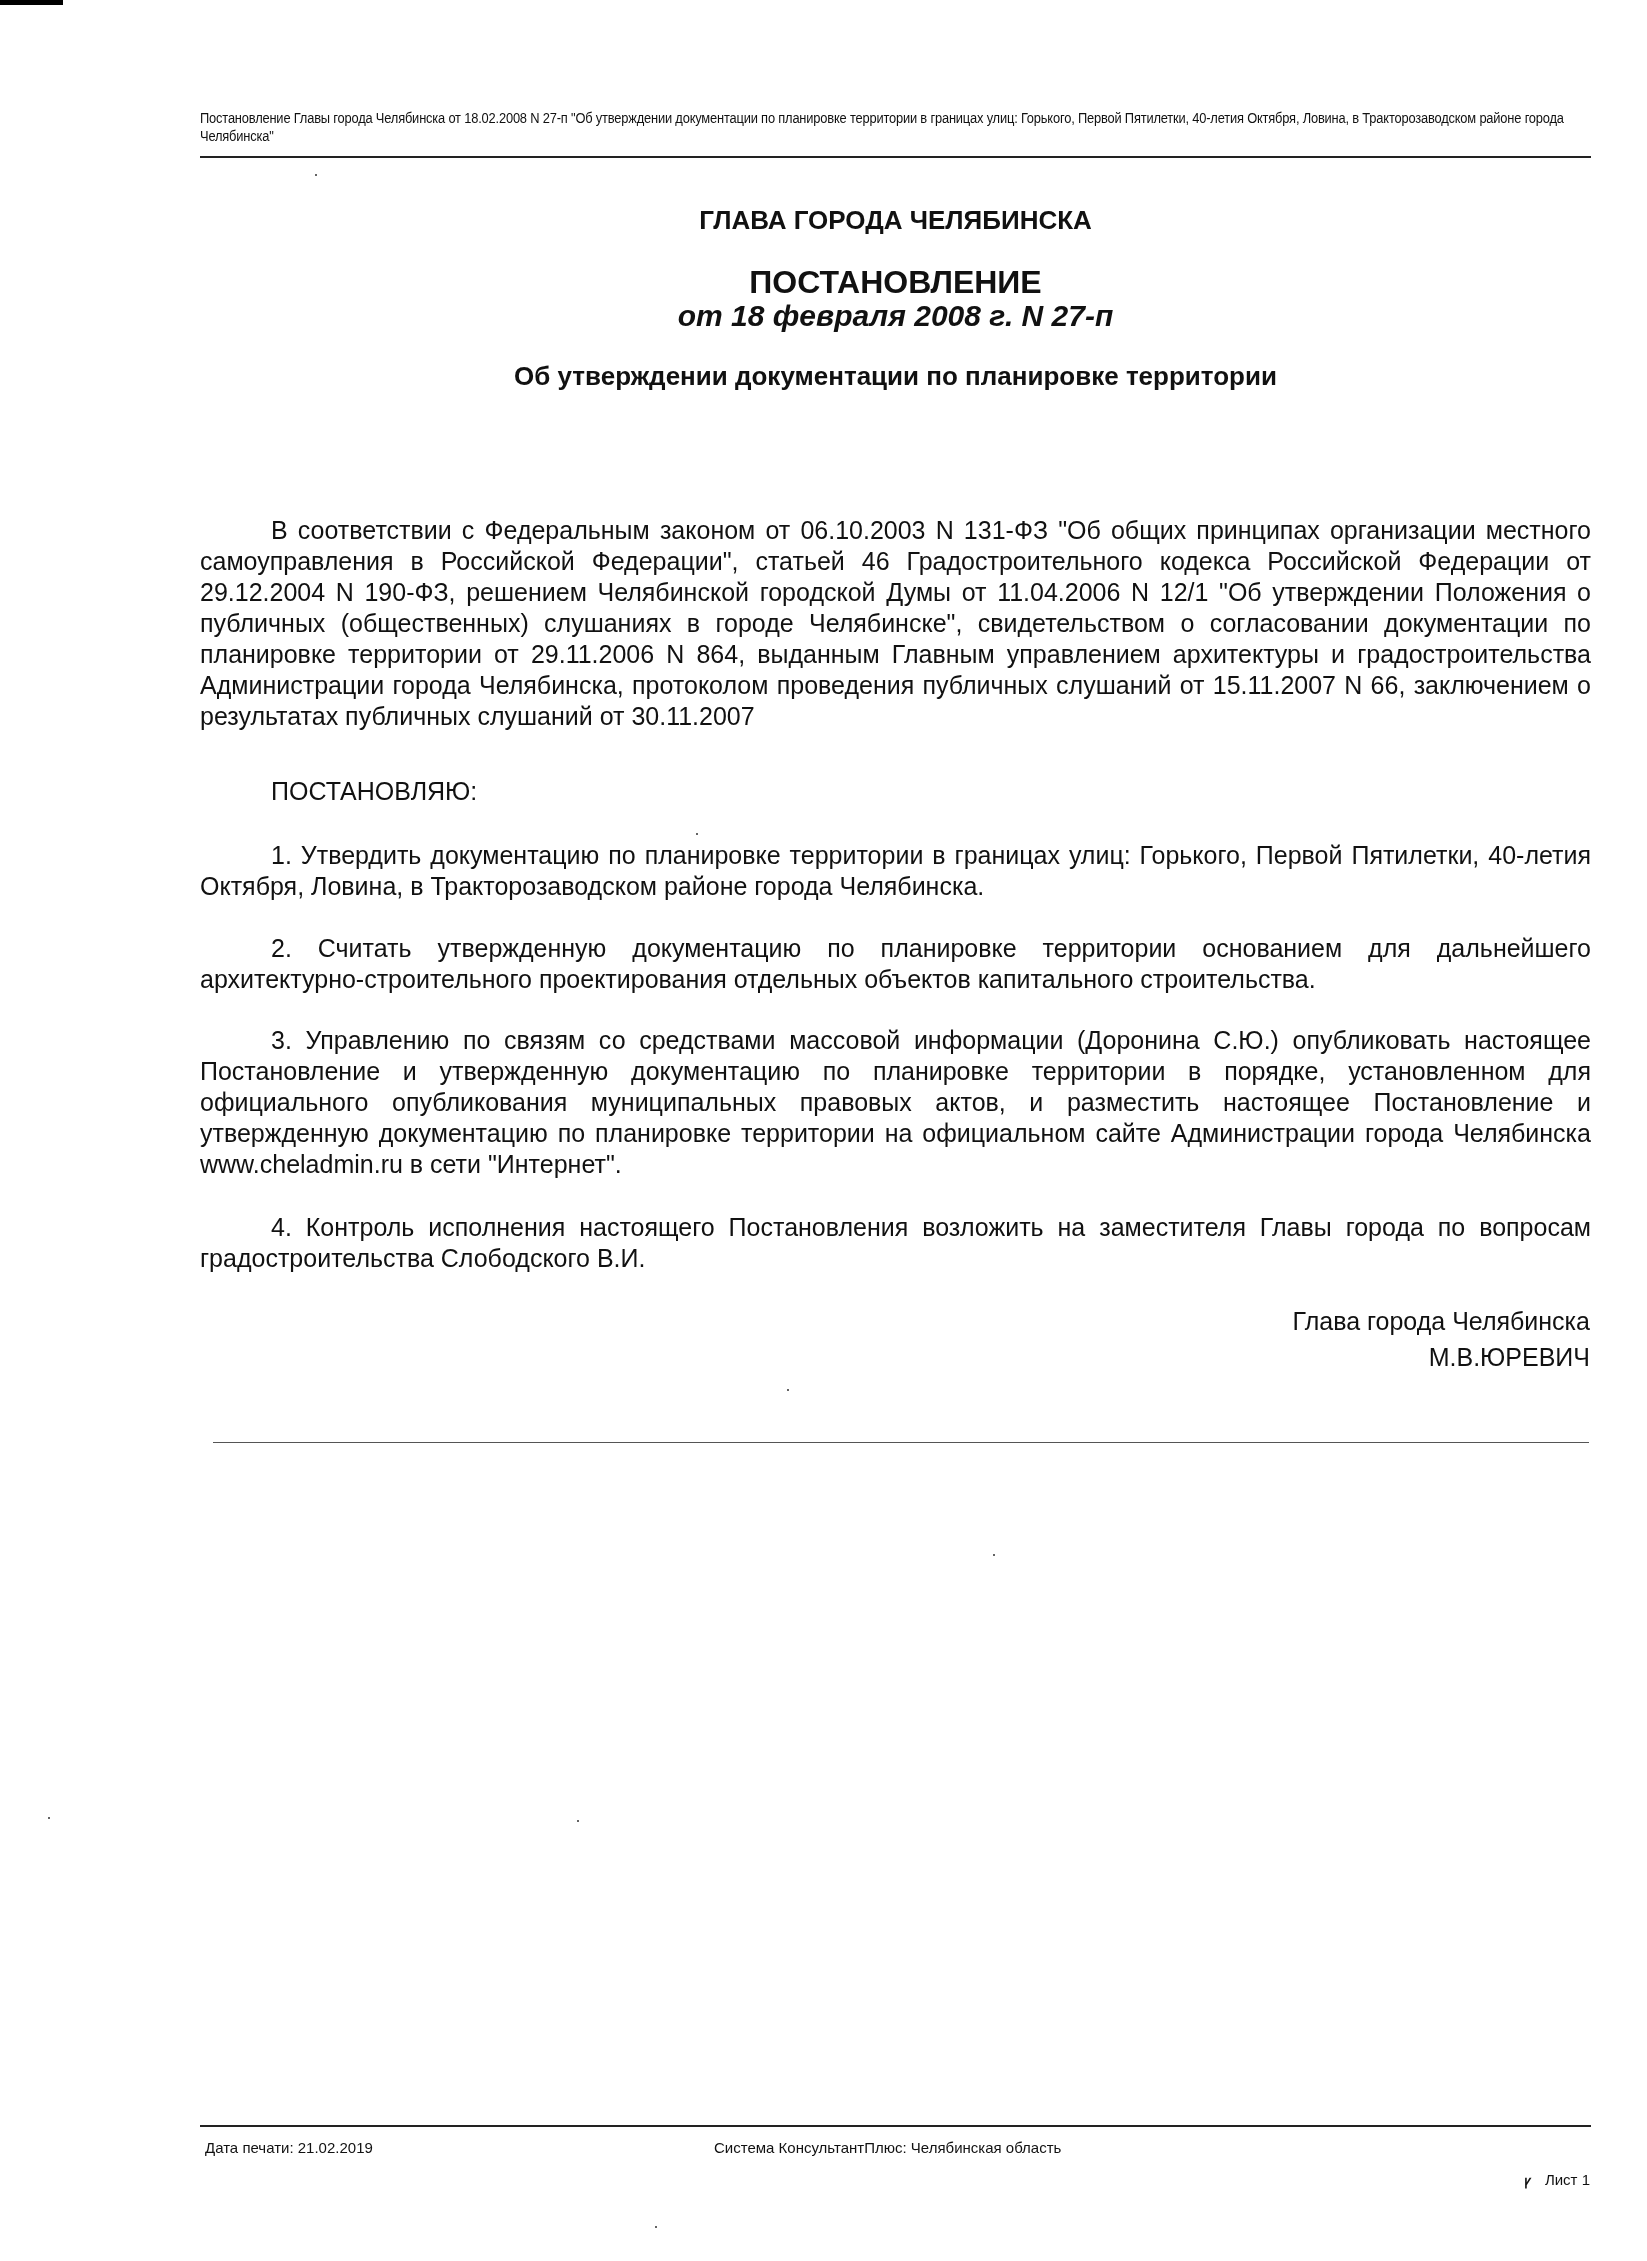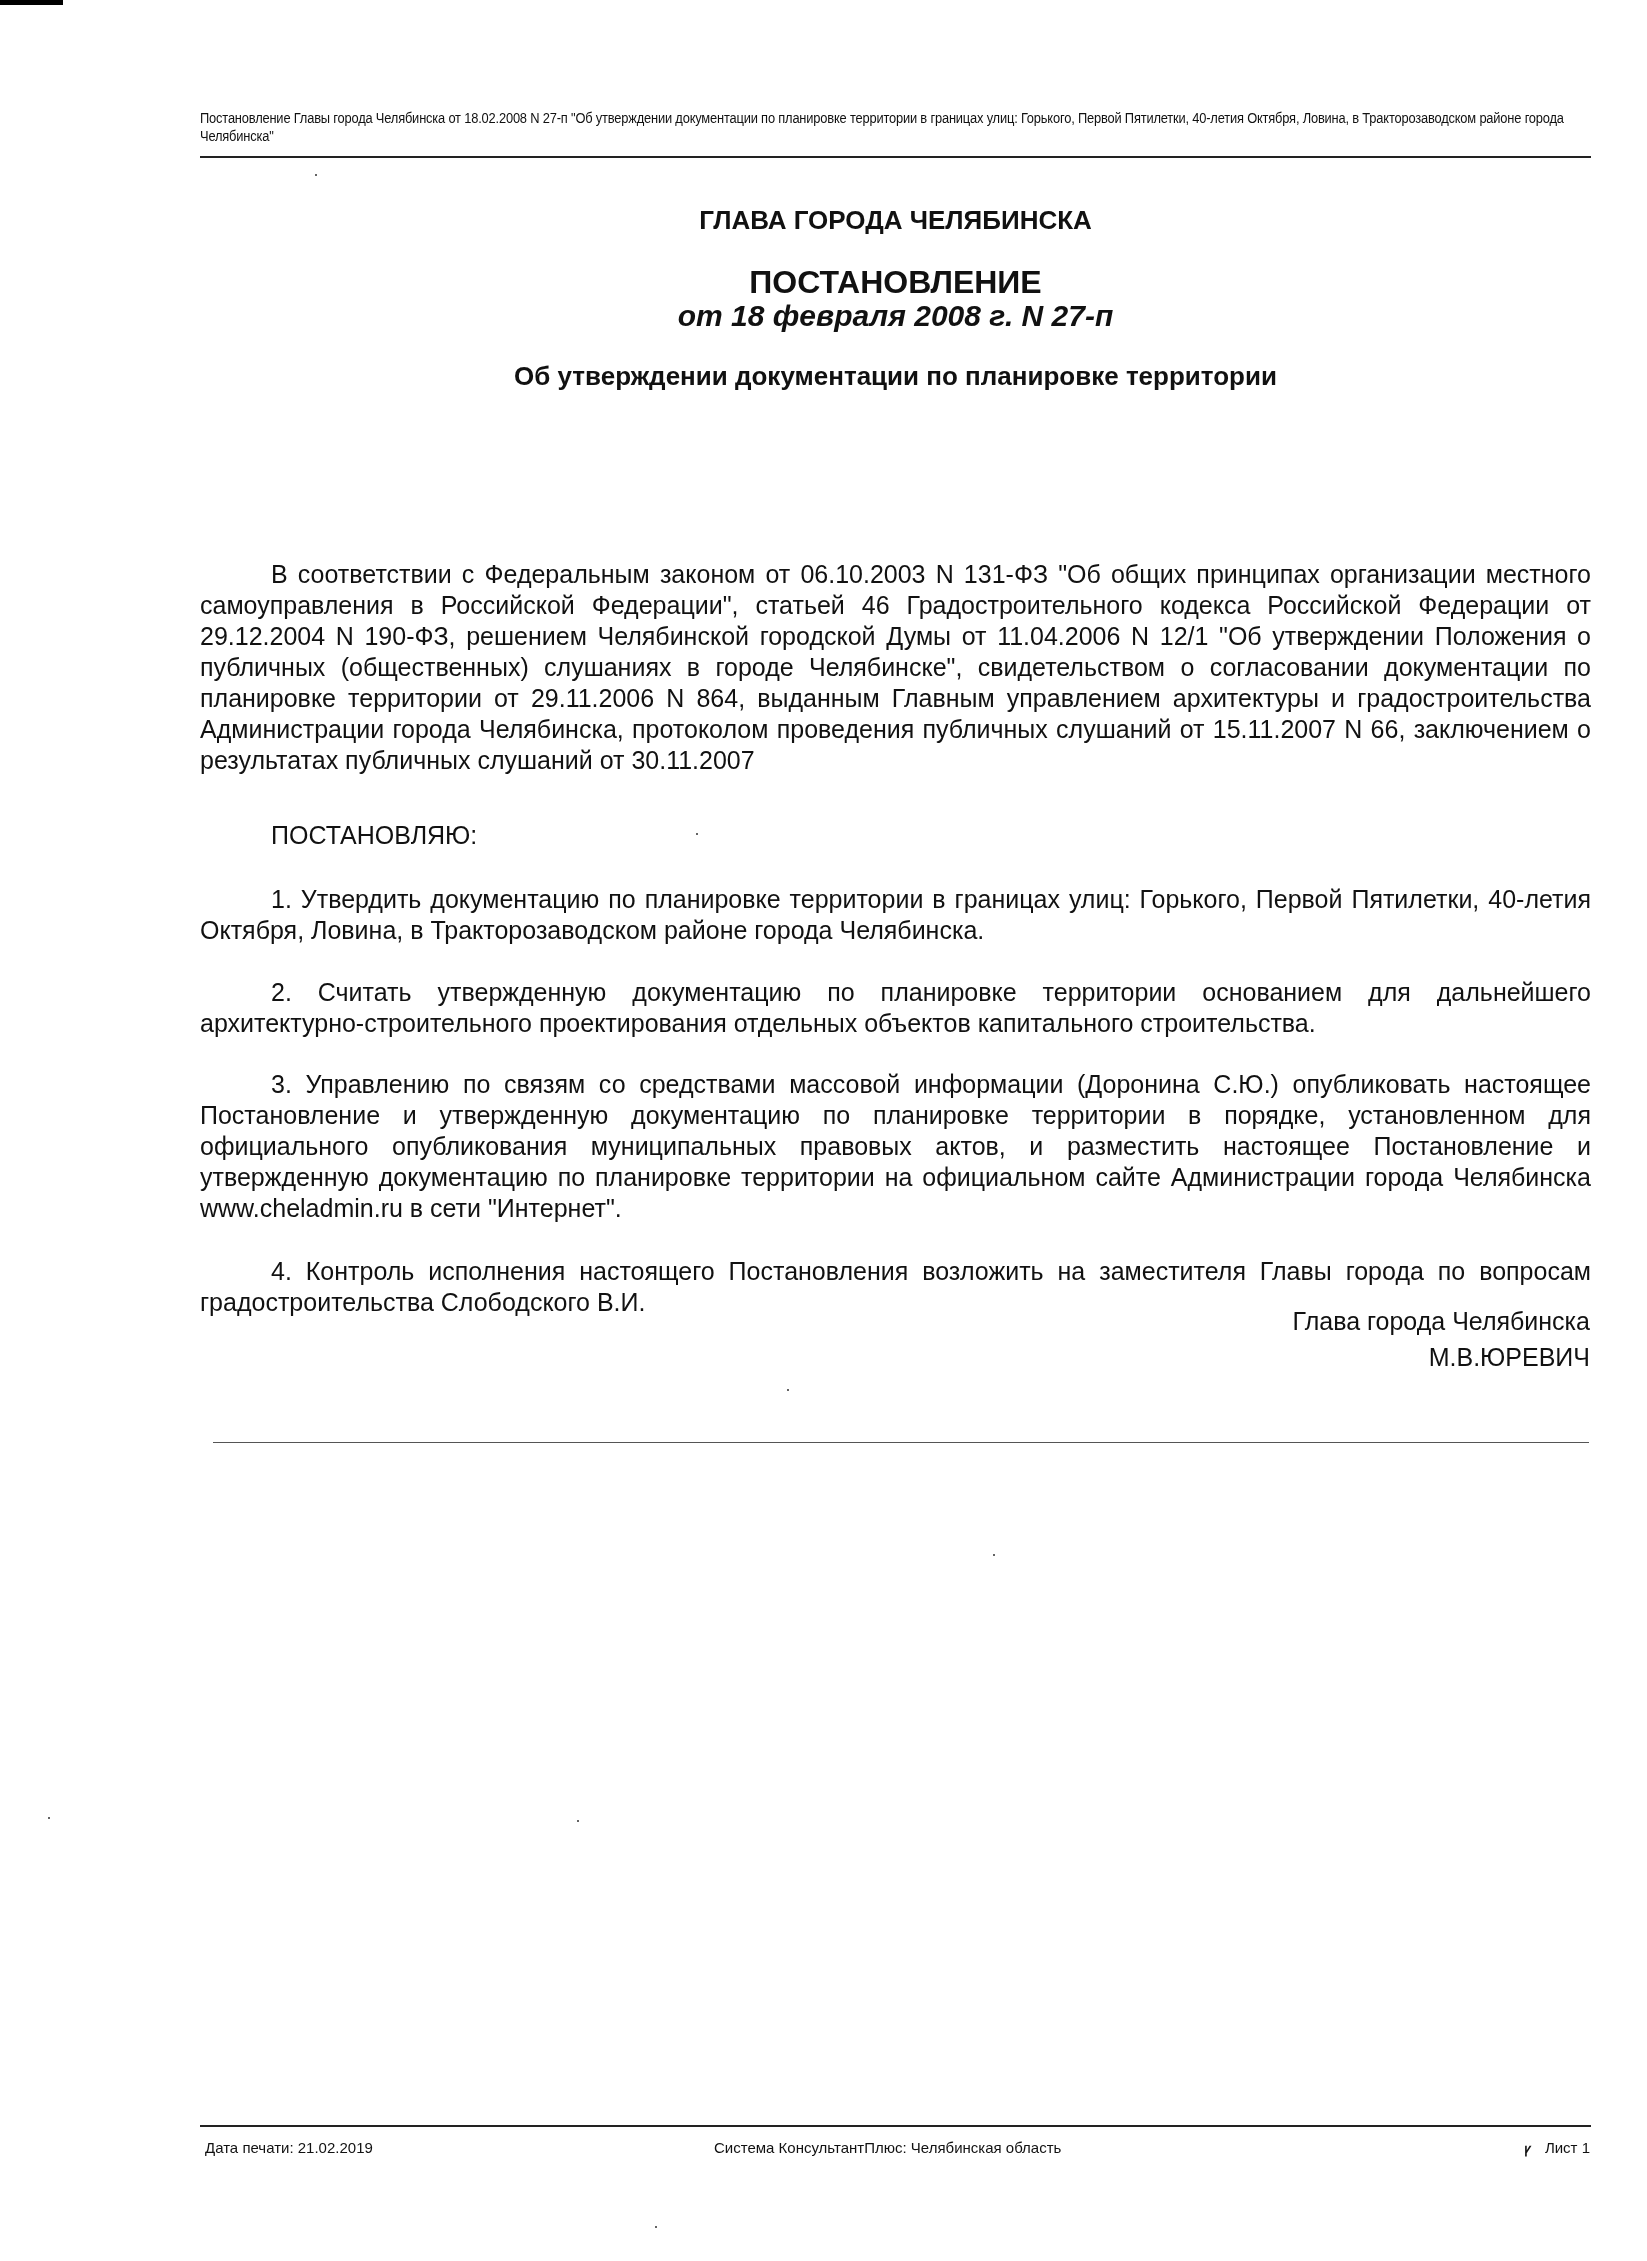"В соответствии с Федеральным законом" .indent { margin-top: 44px -> none }
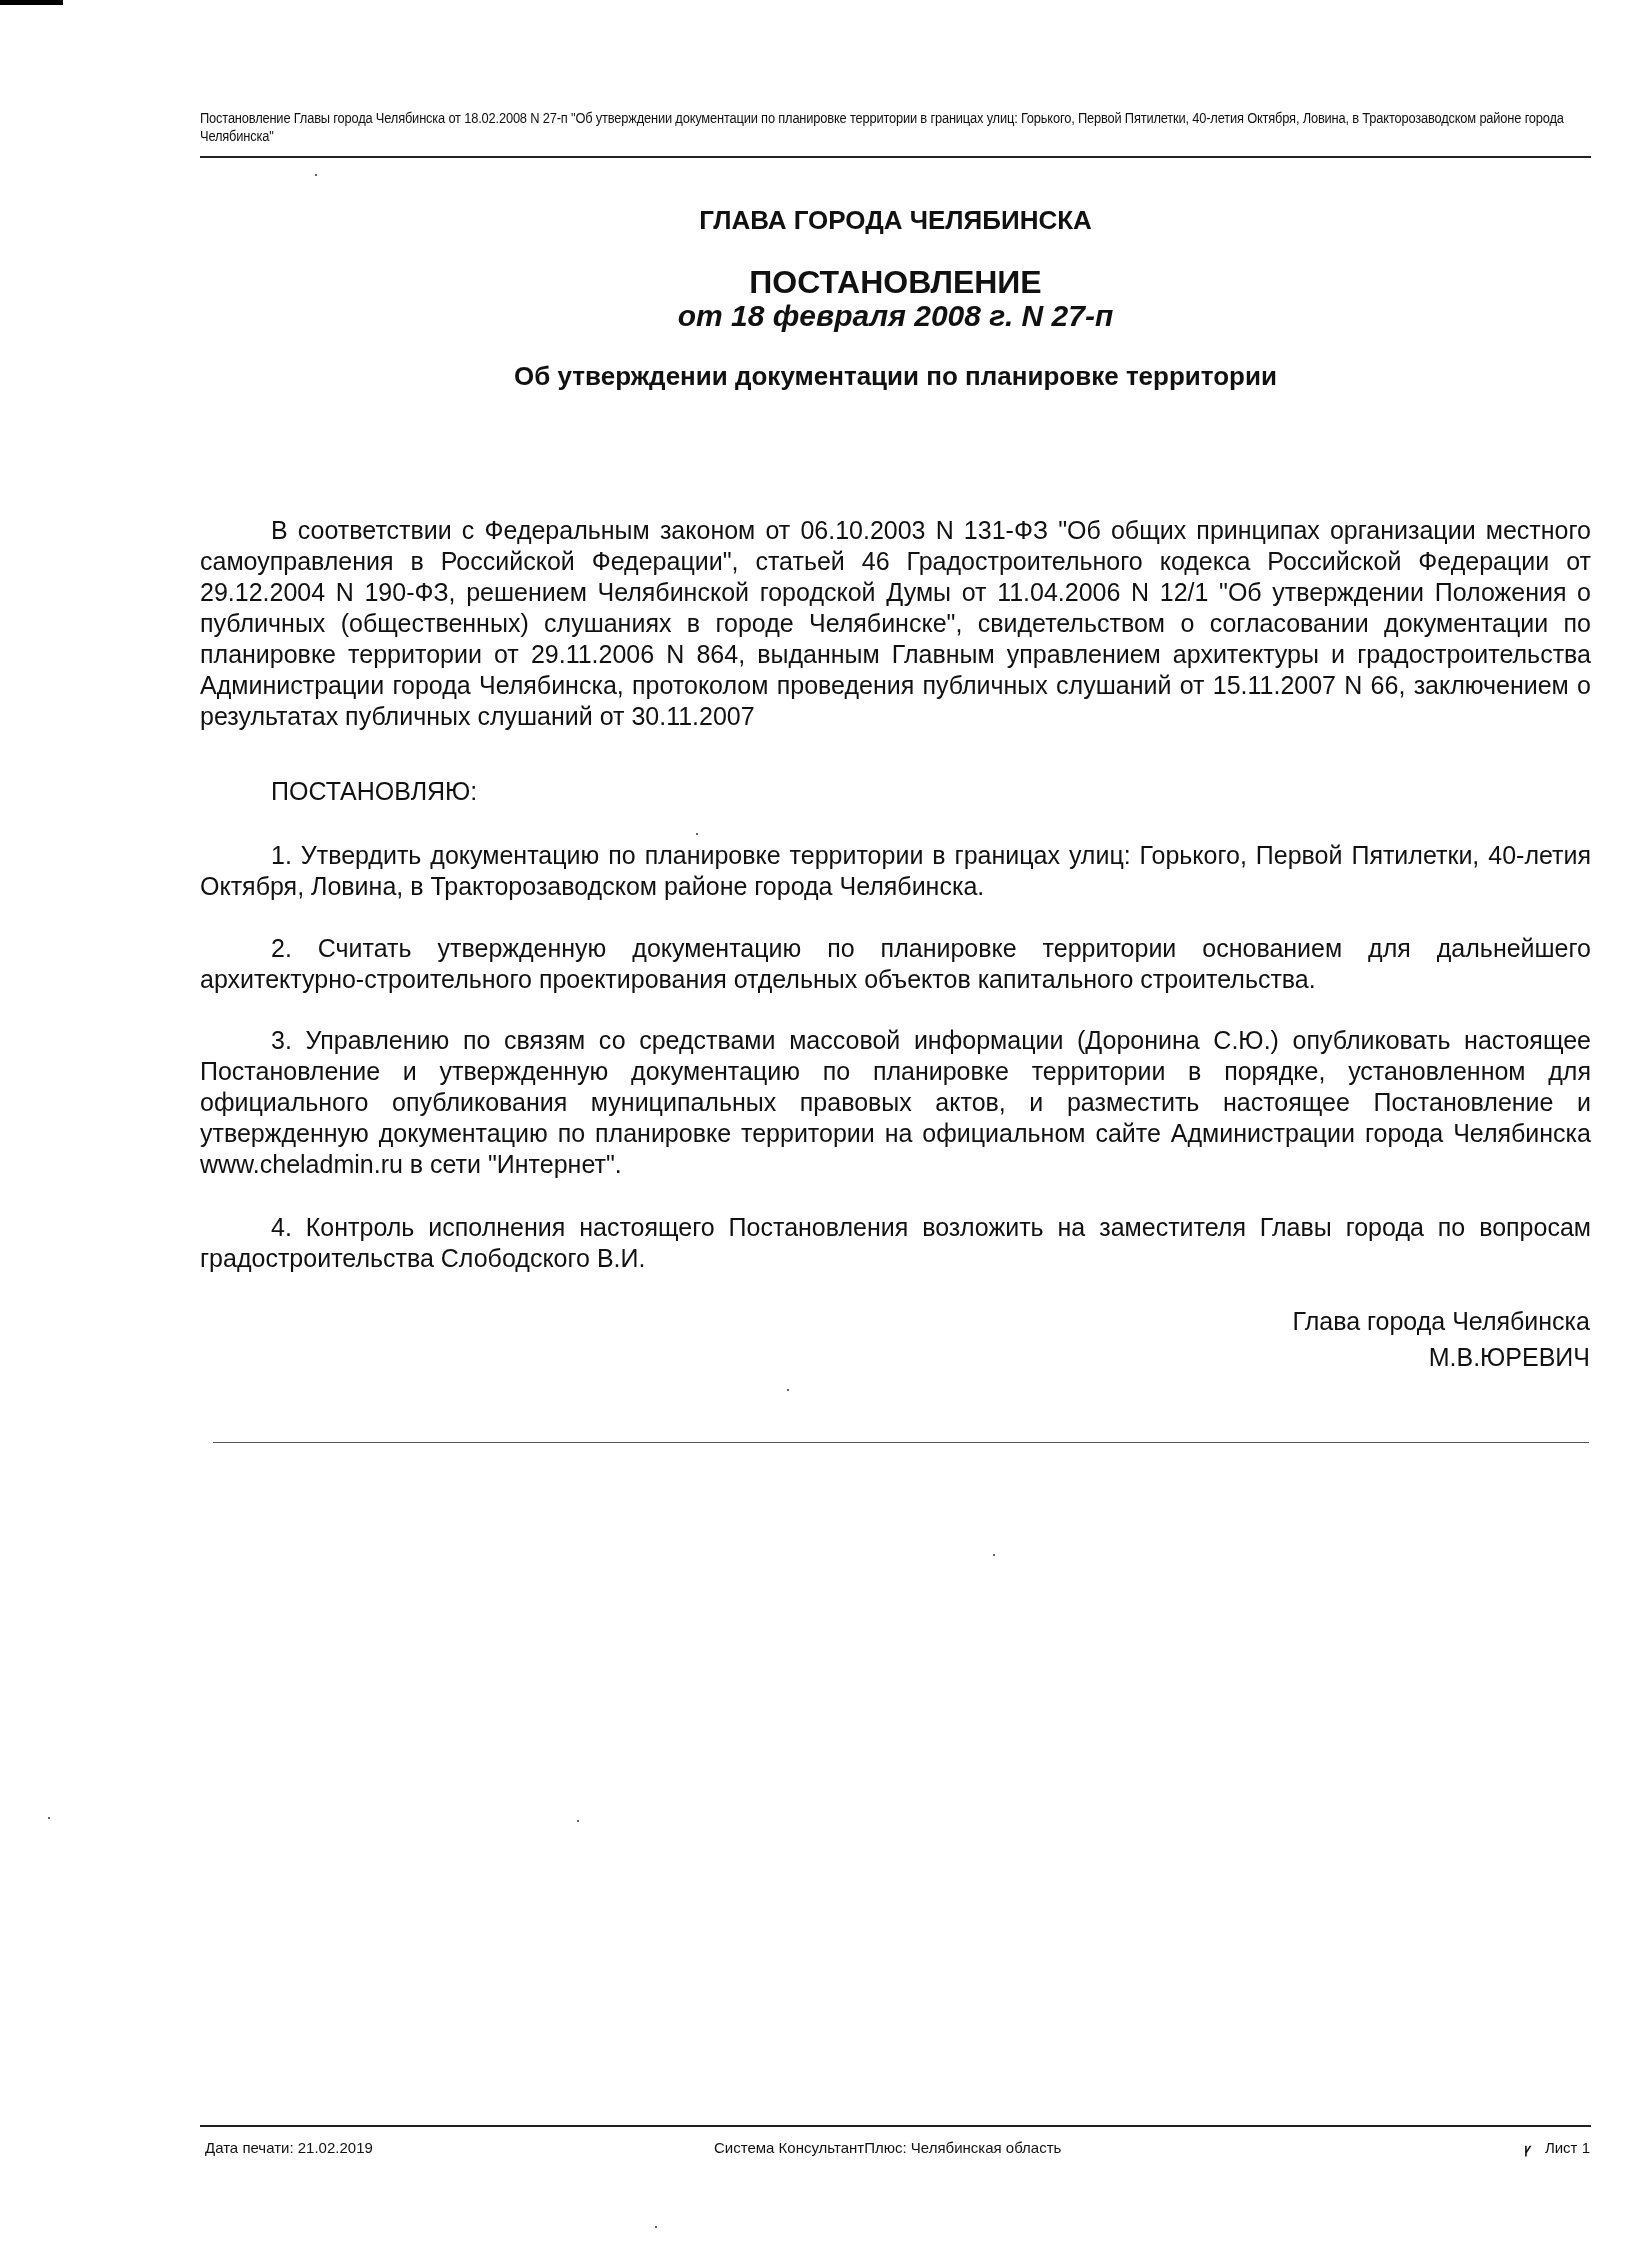"ꝩ Лист 1" .f-right { margin-top: none -> 32px }
